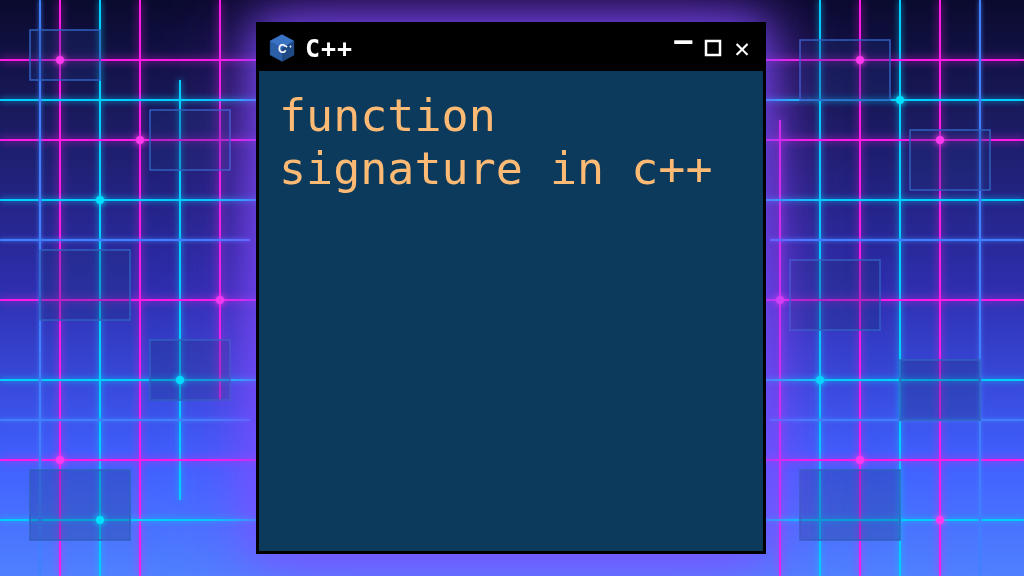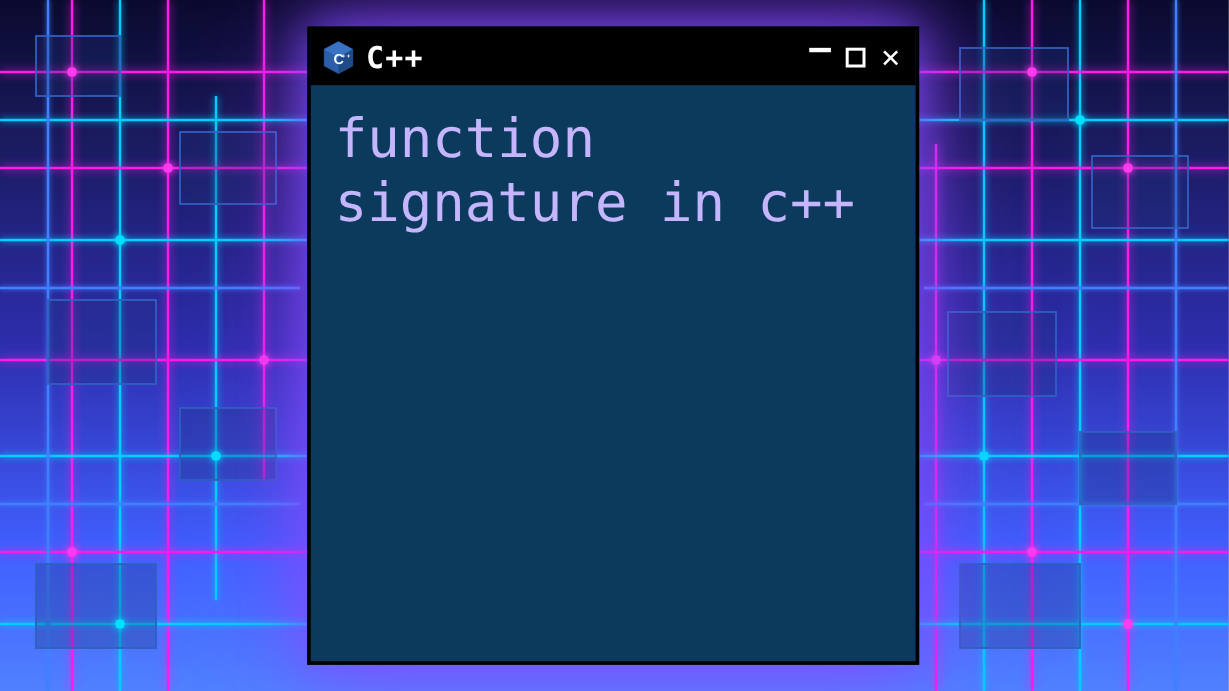"function signature in c++" .content { color: #c4b5fd -> #fdba74 }
